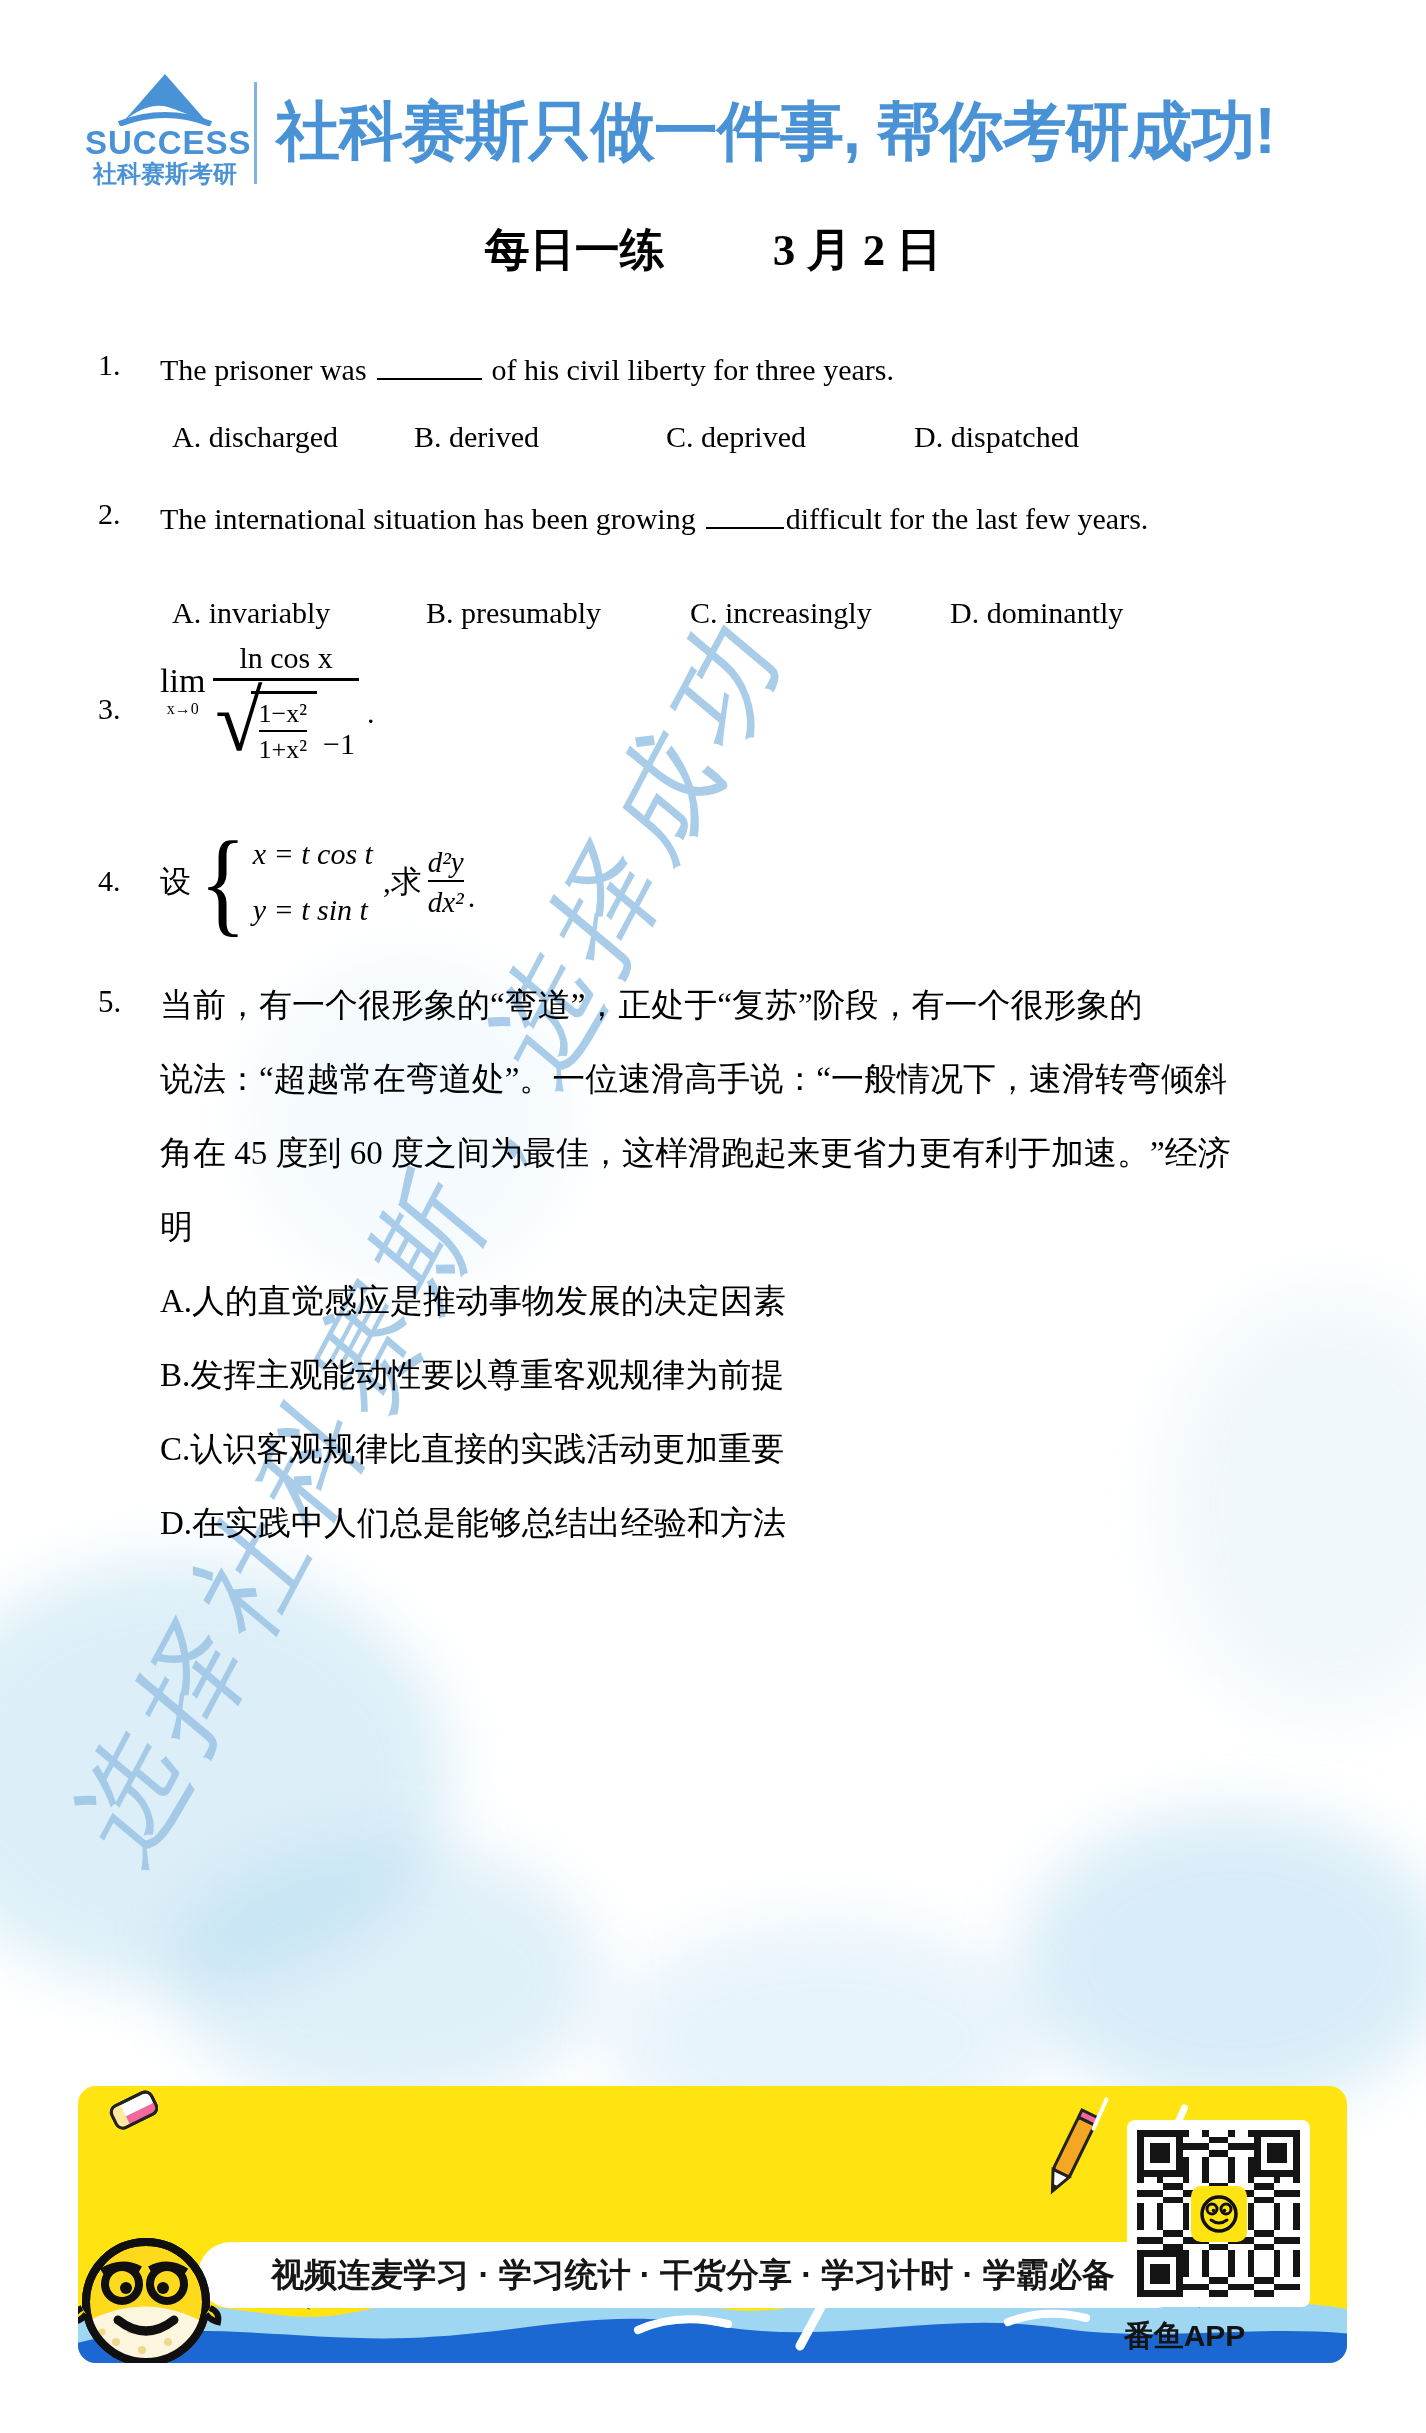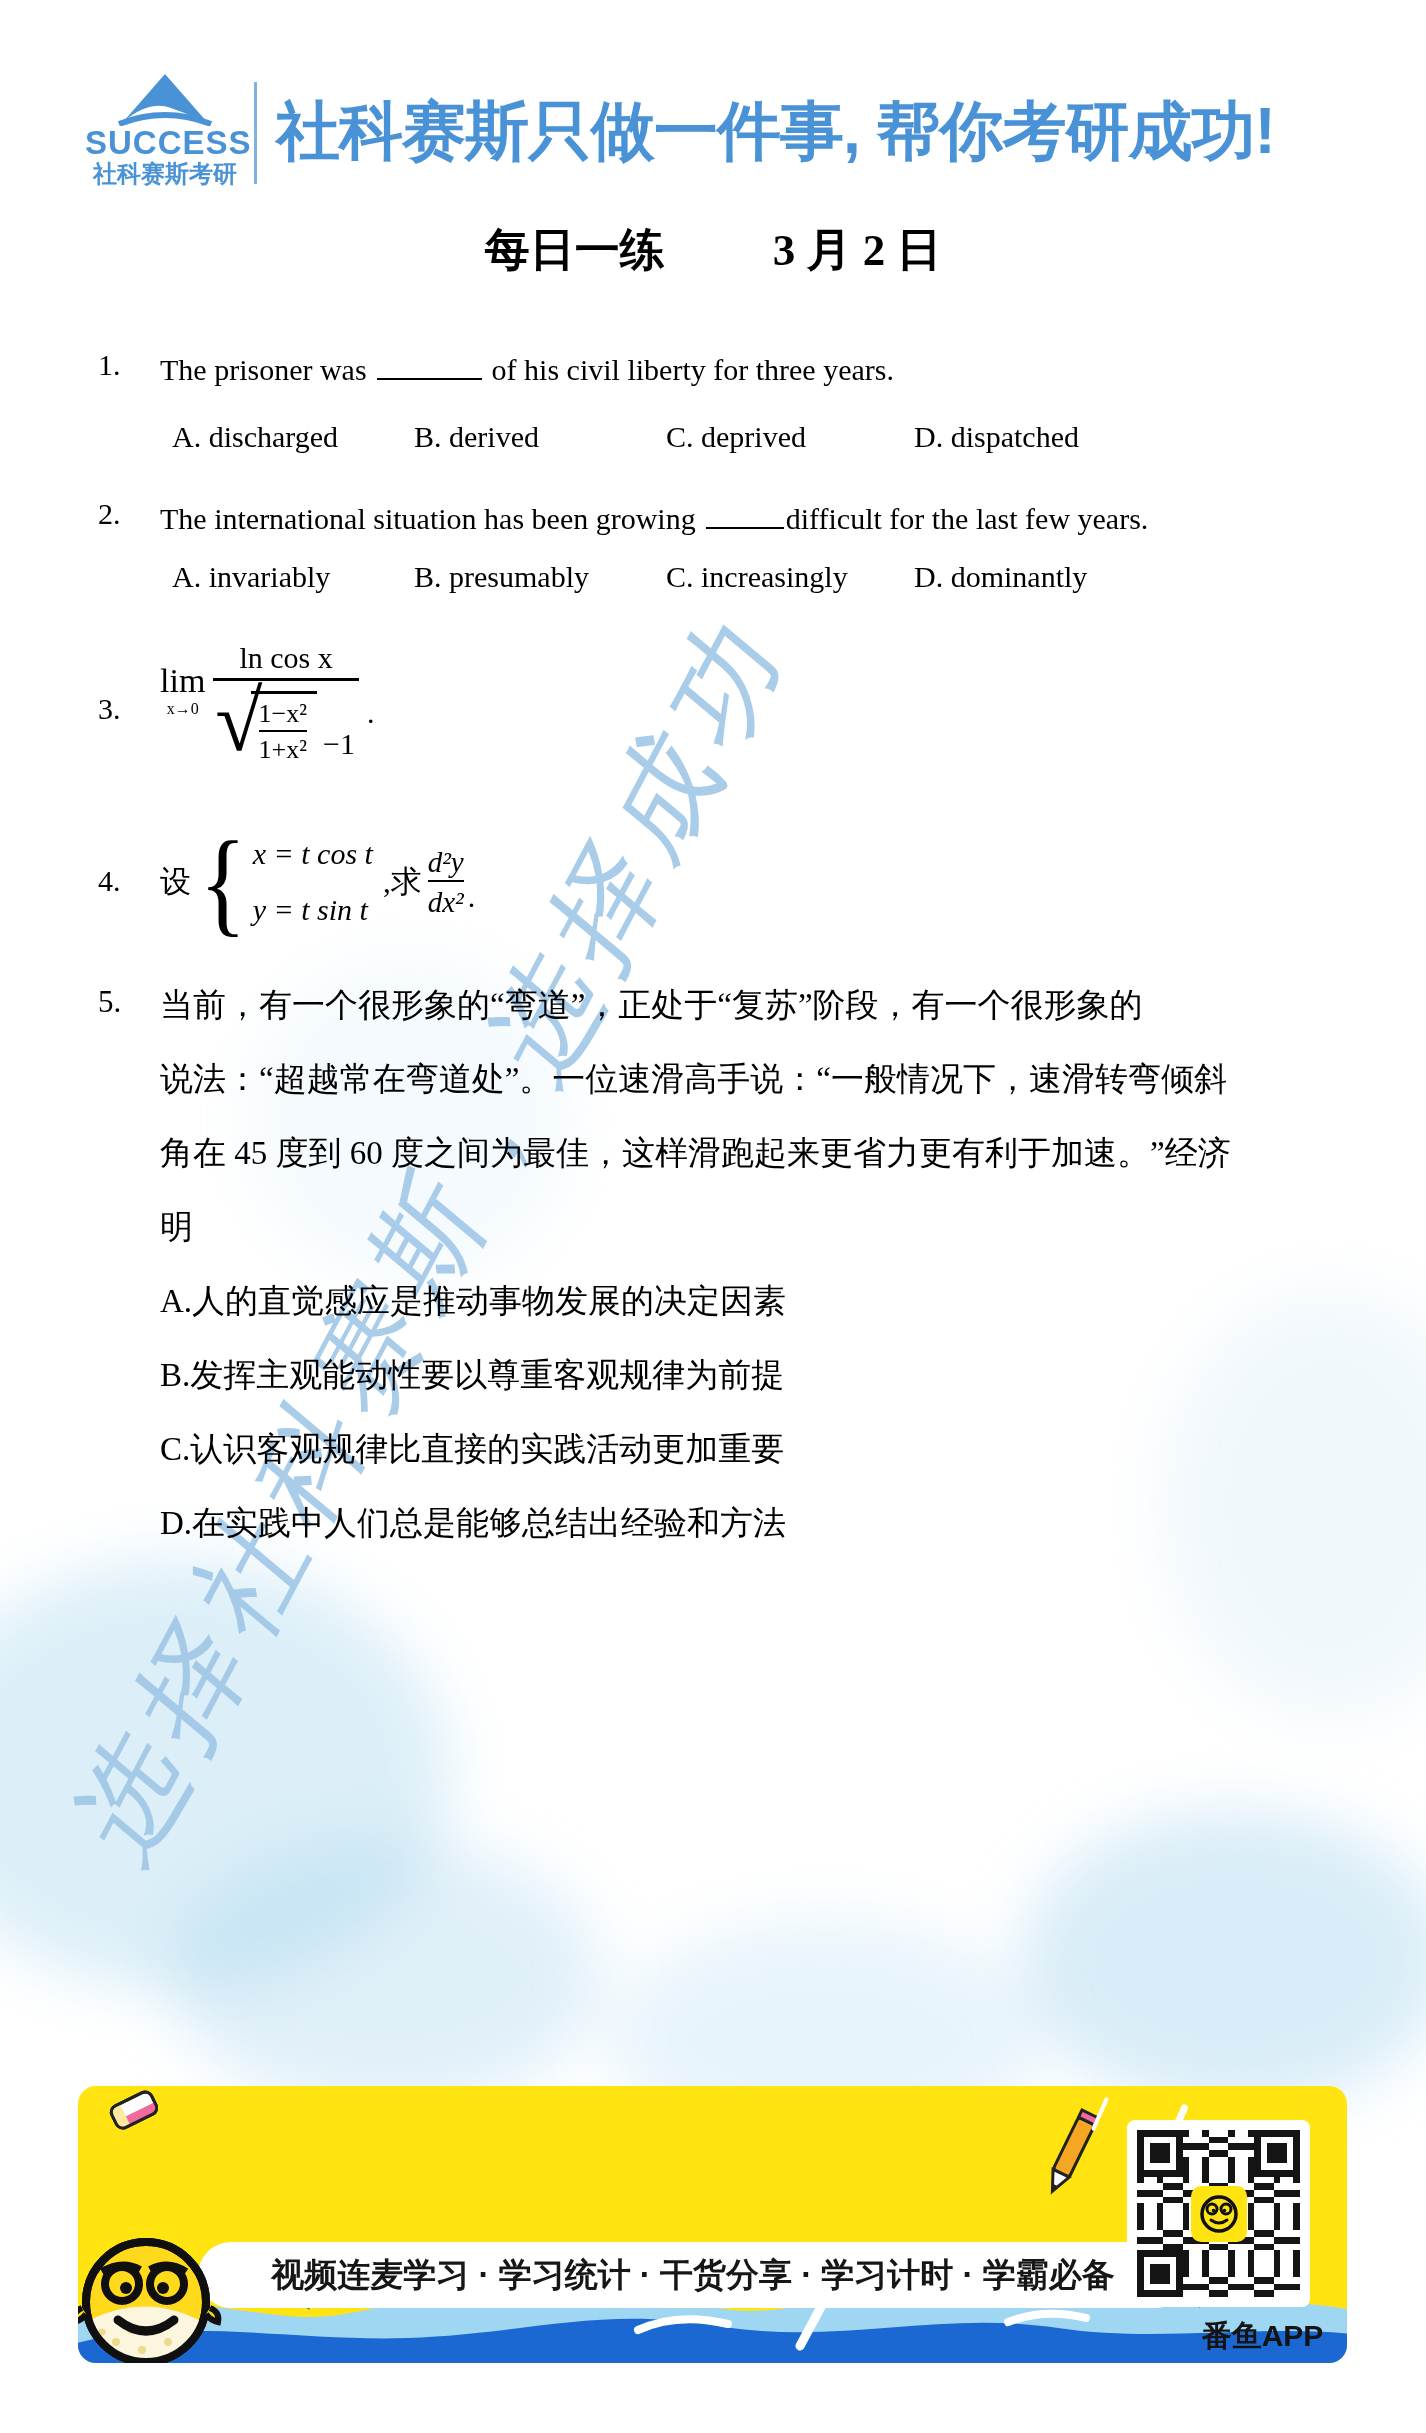"A. invariably" div.opts { gap: none -> 12px; top: 560px -> 596px }
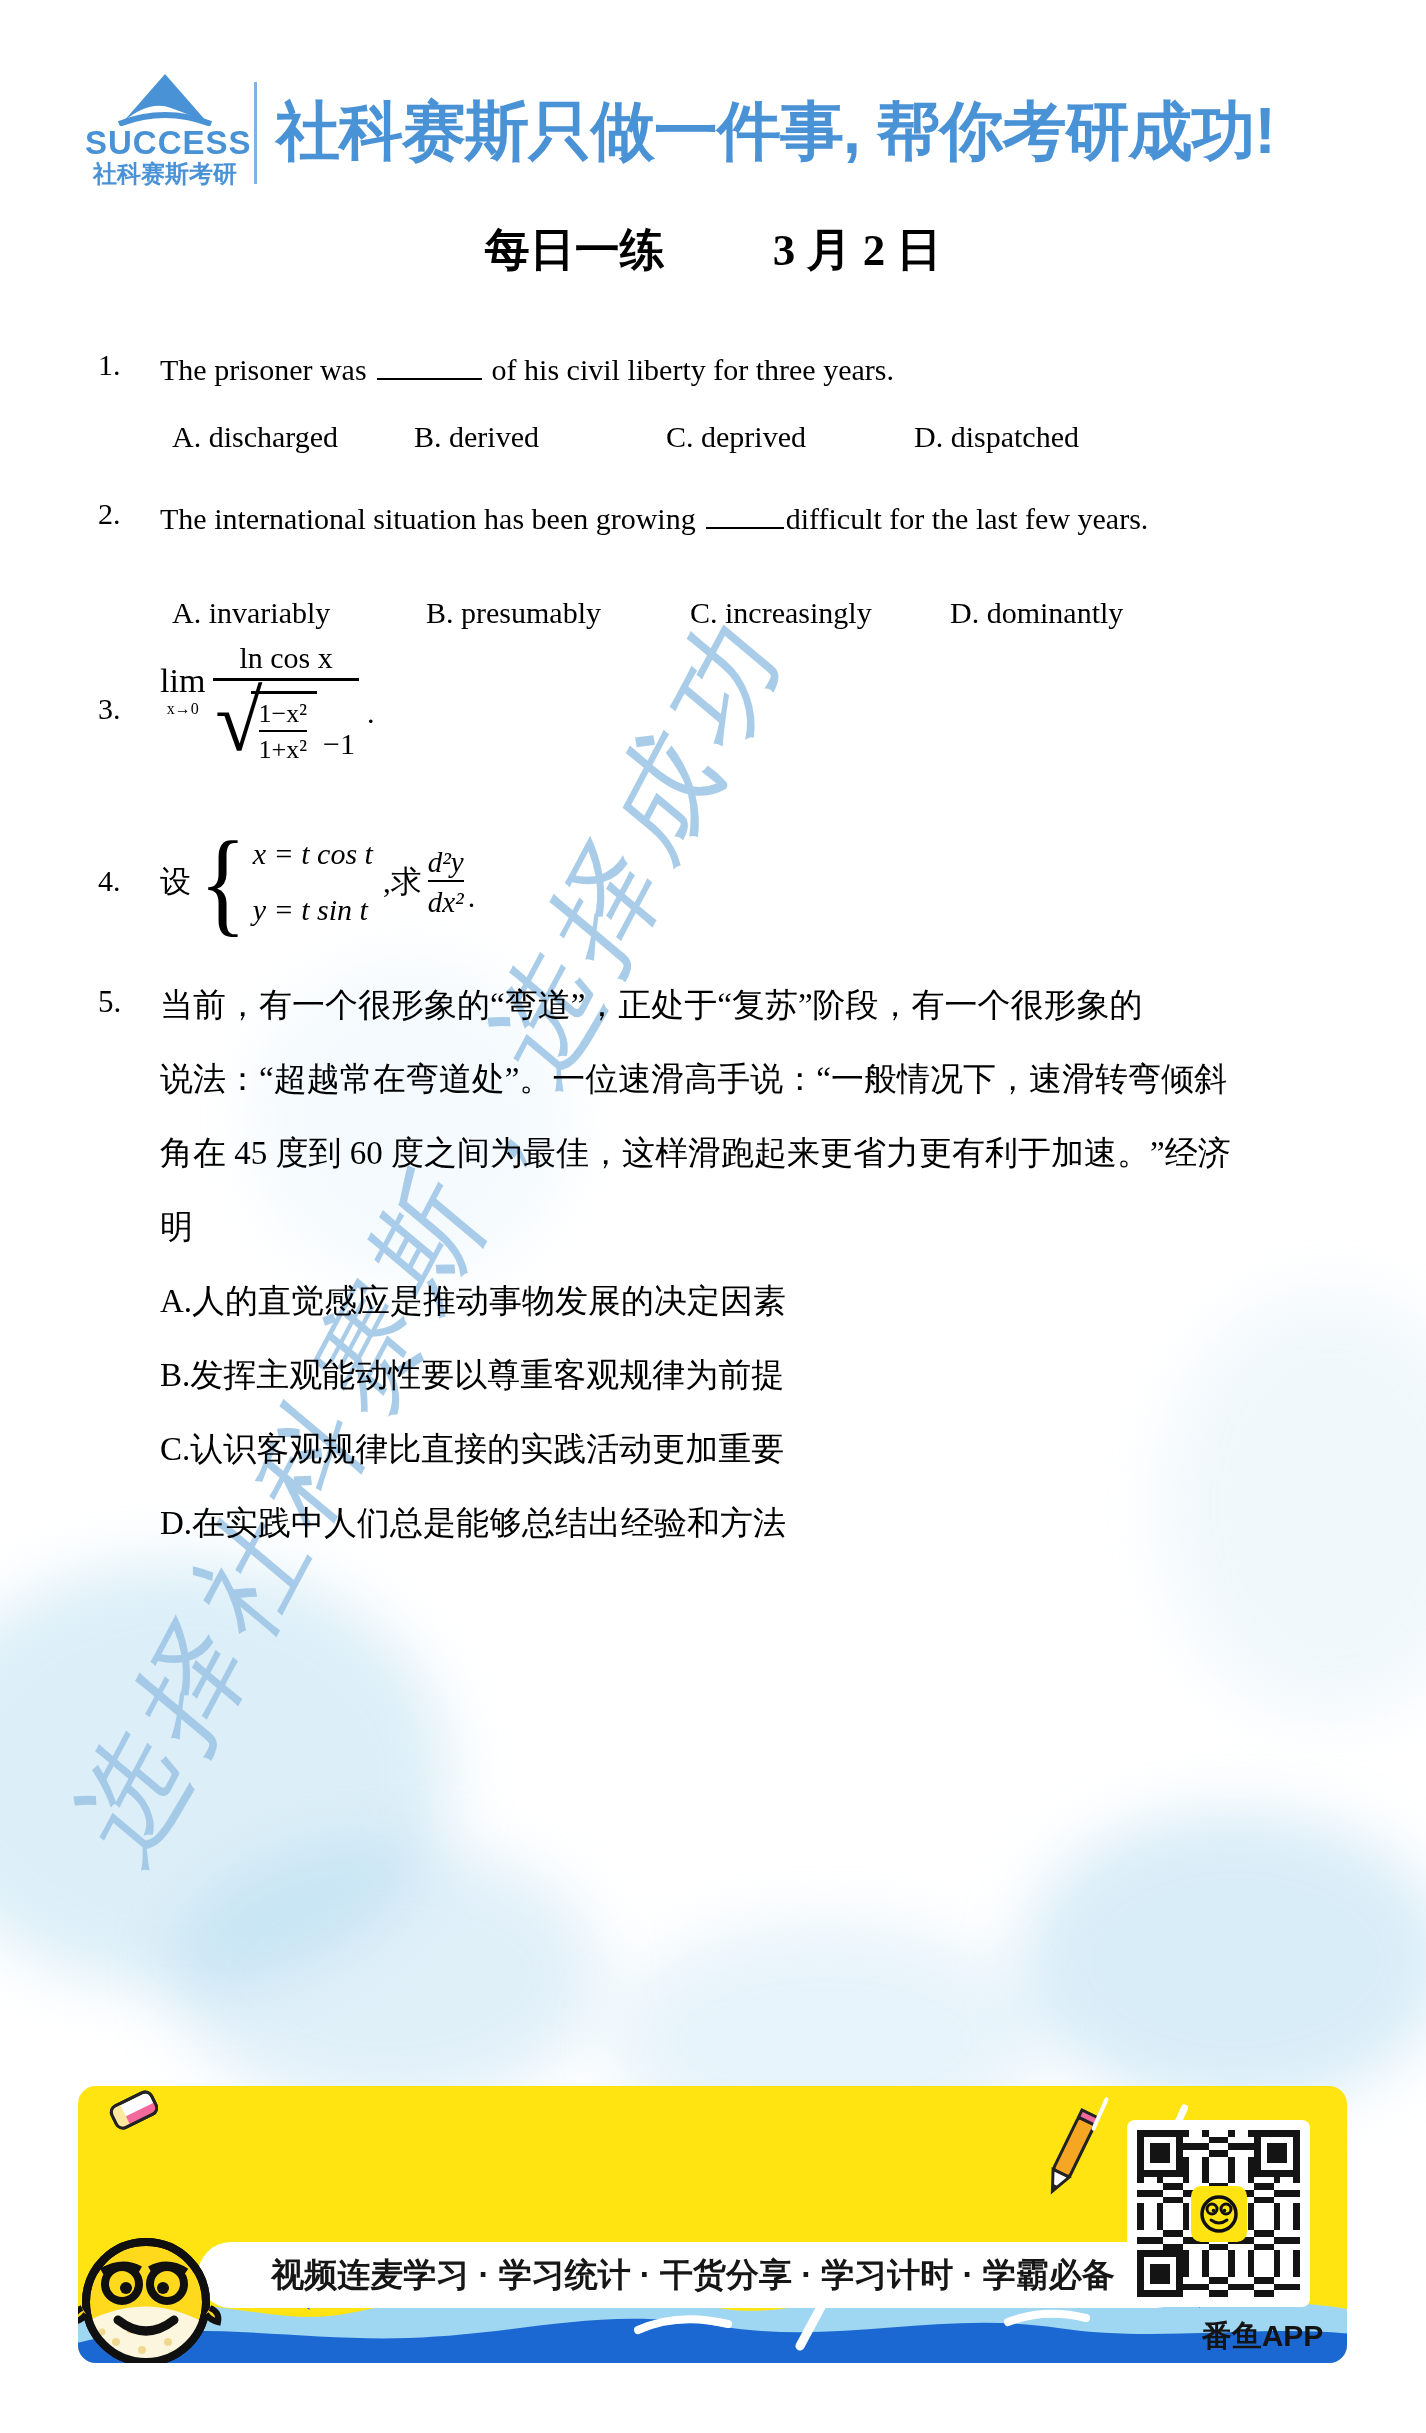"番鱼APP" .qr-label { left: 1093px -> 1015px }
